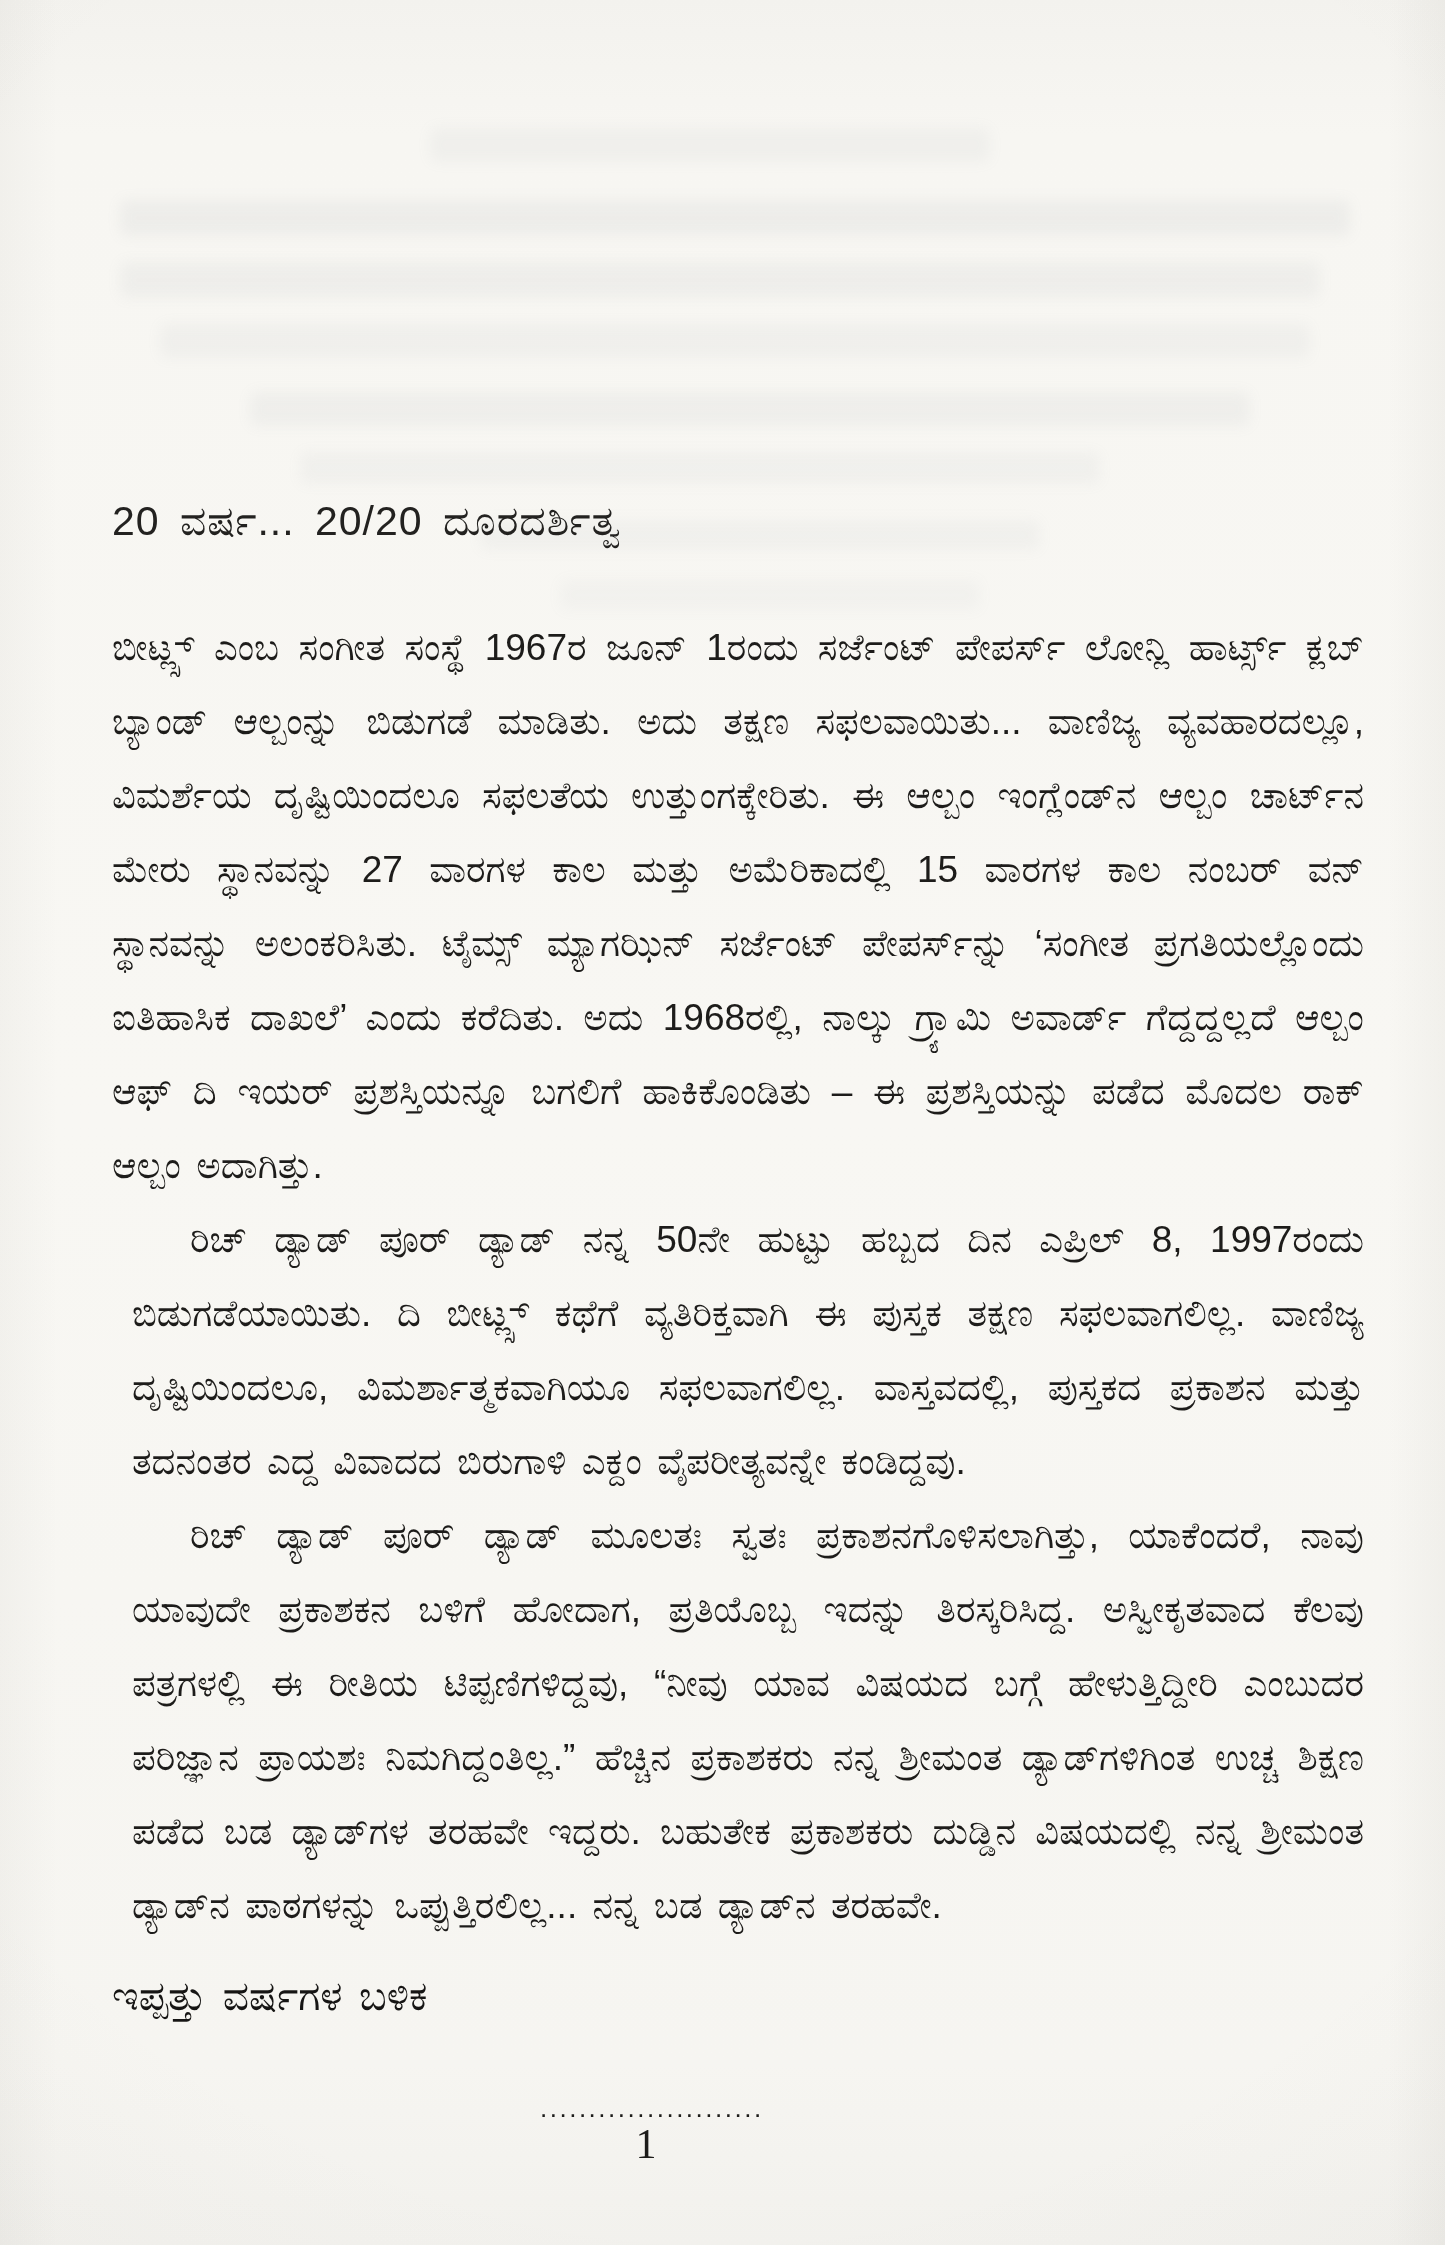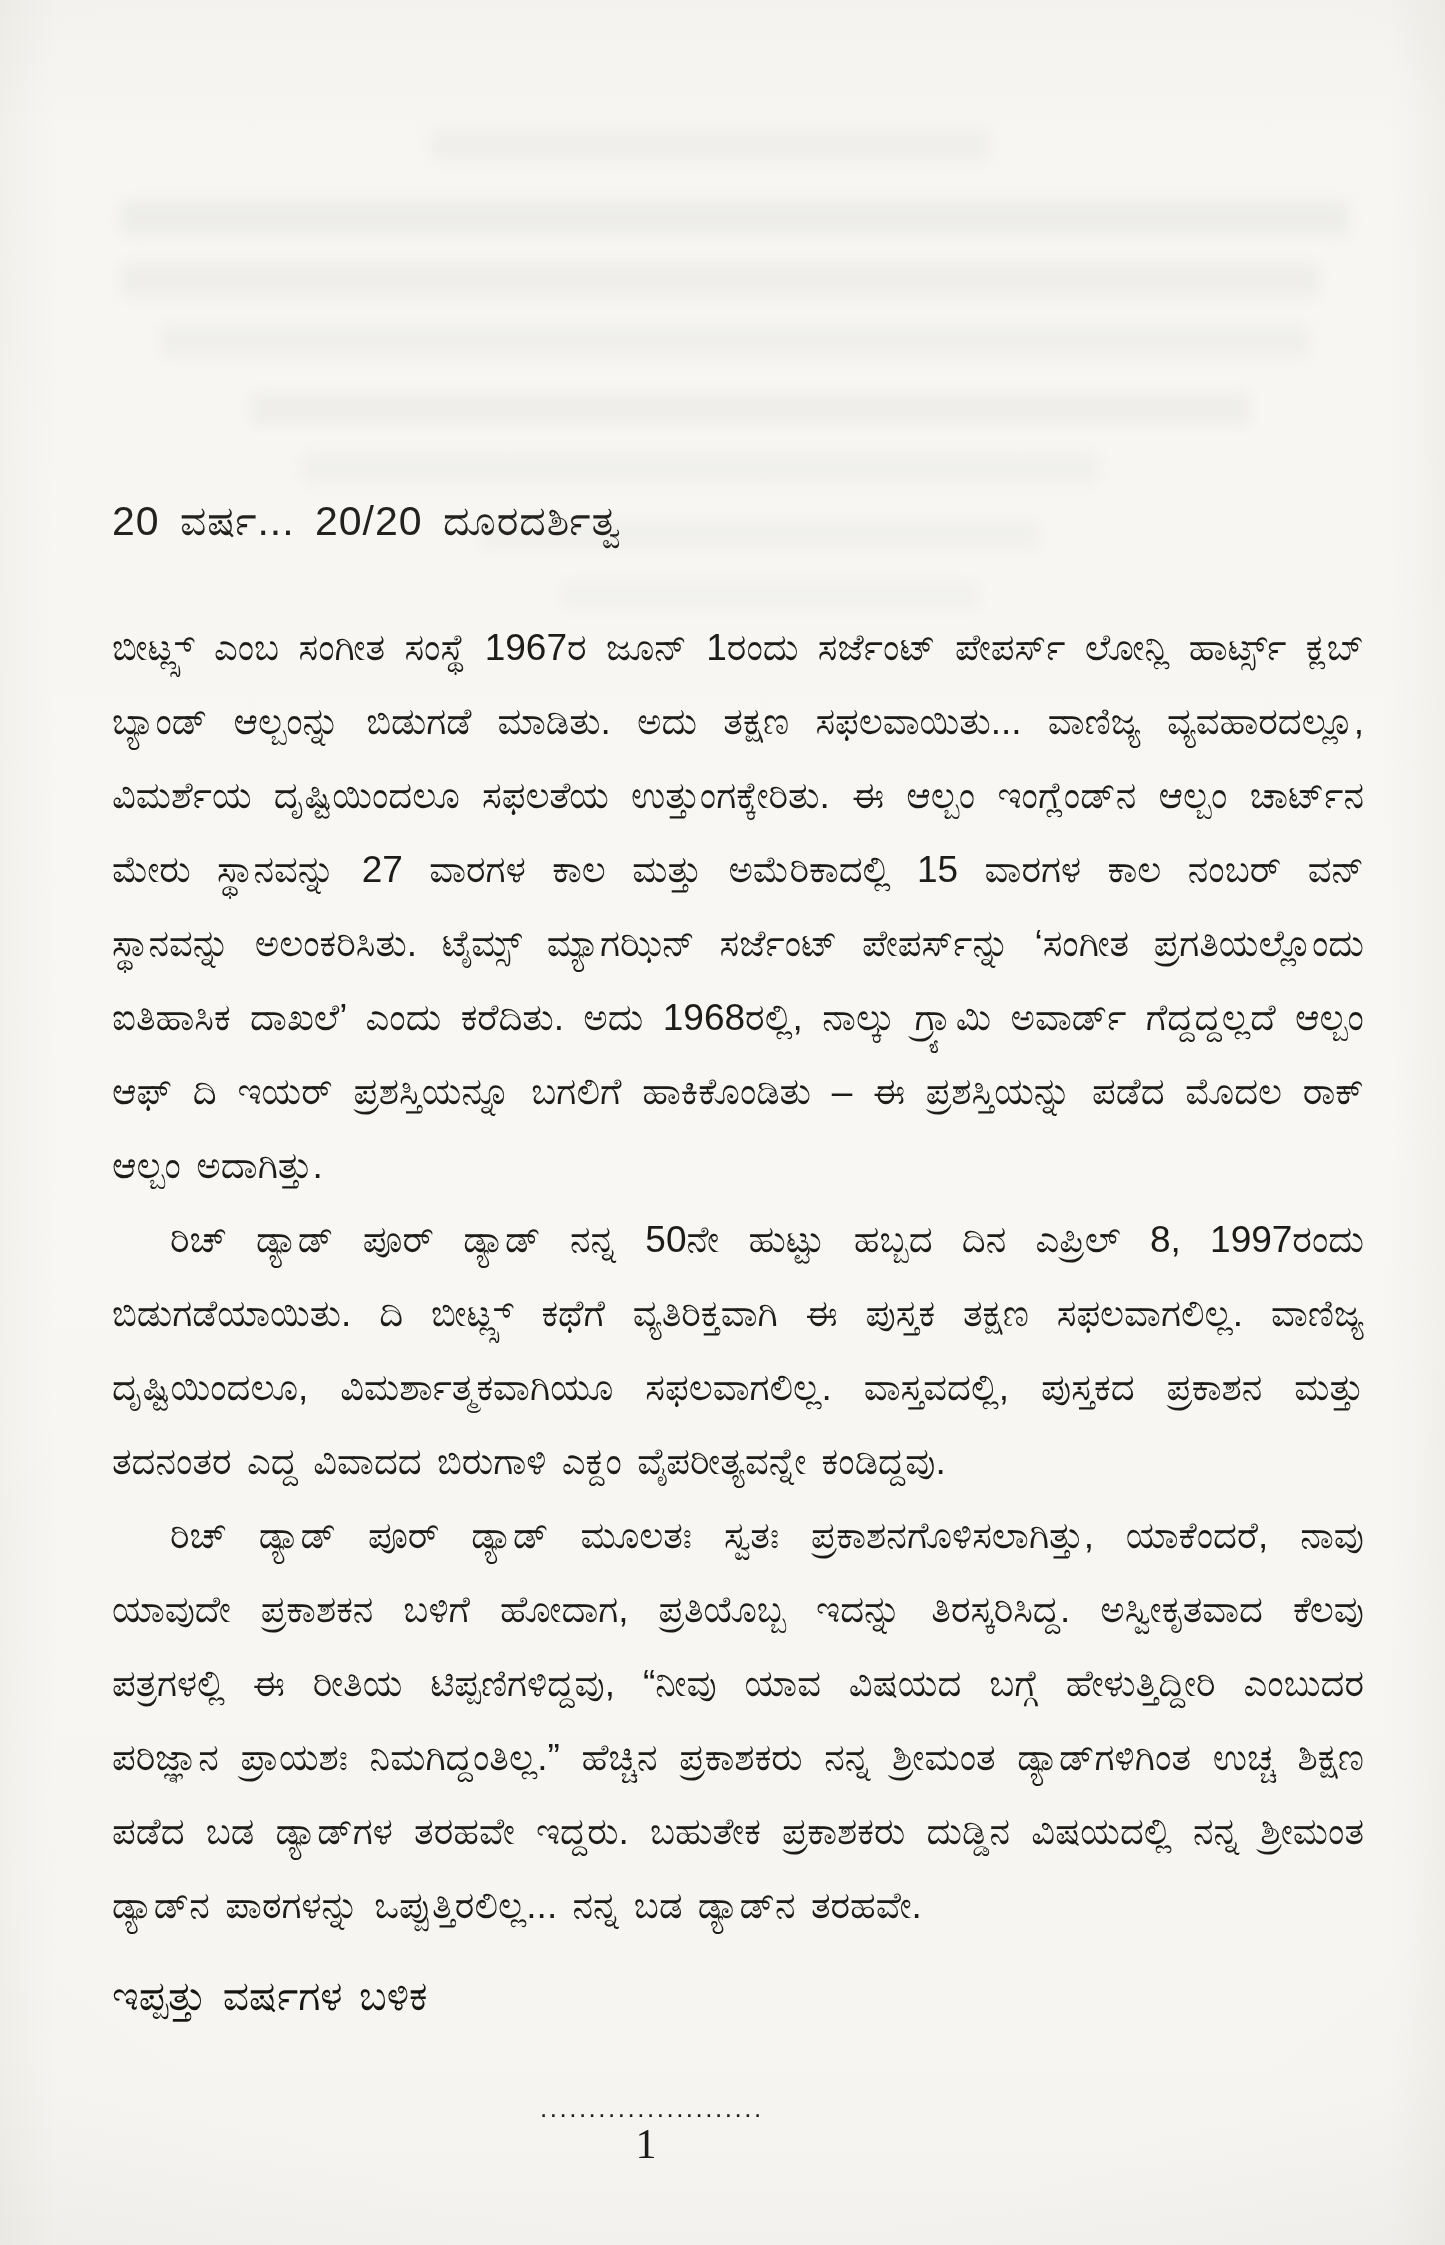"ರಿಚ್ ಡ್ಯಾಡ್ ಪೂರ್ ಡ್ಯಾಡ್ ನನ್ನ" .bodytext p.indent { margin-left: none -> 20px }
